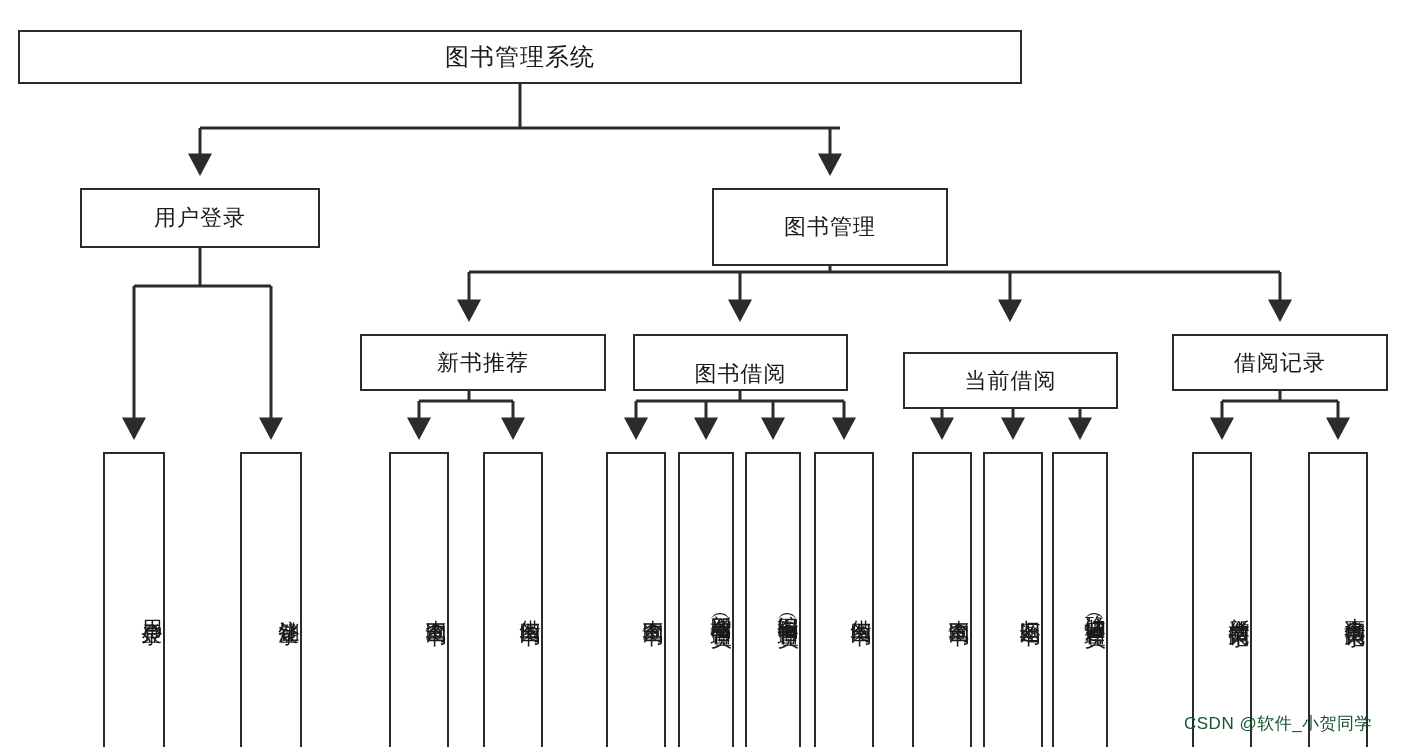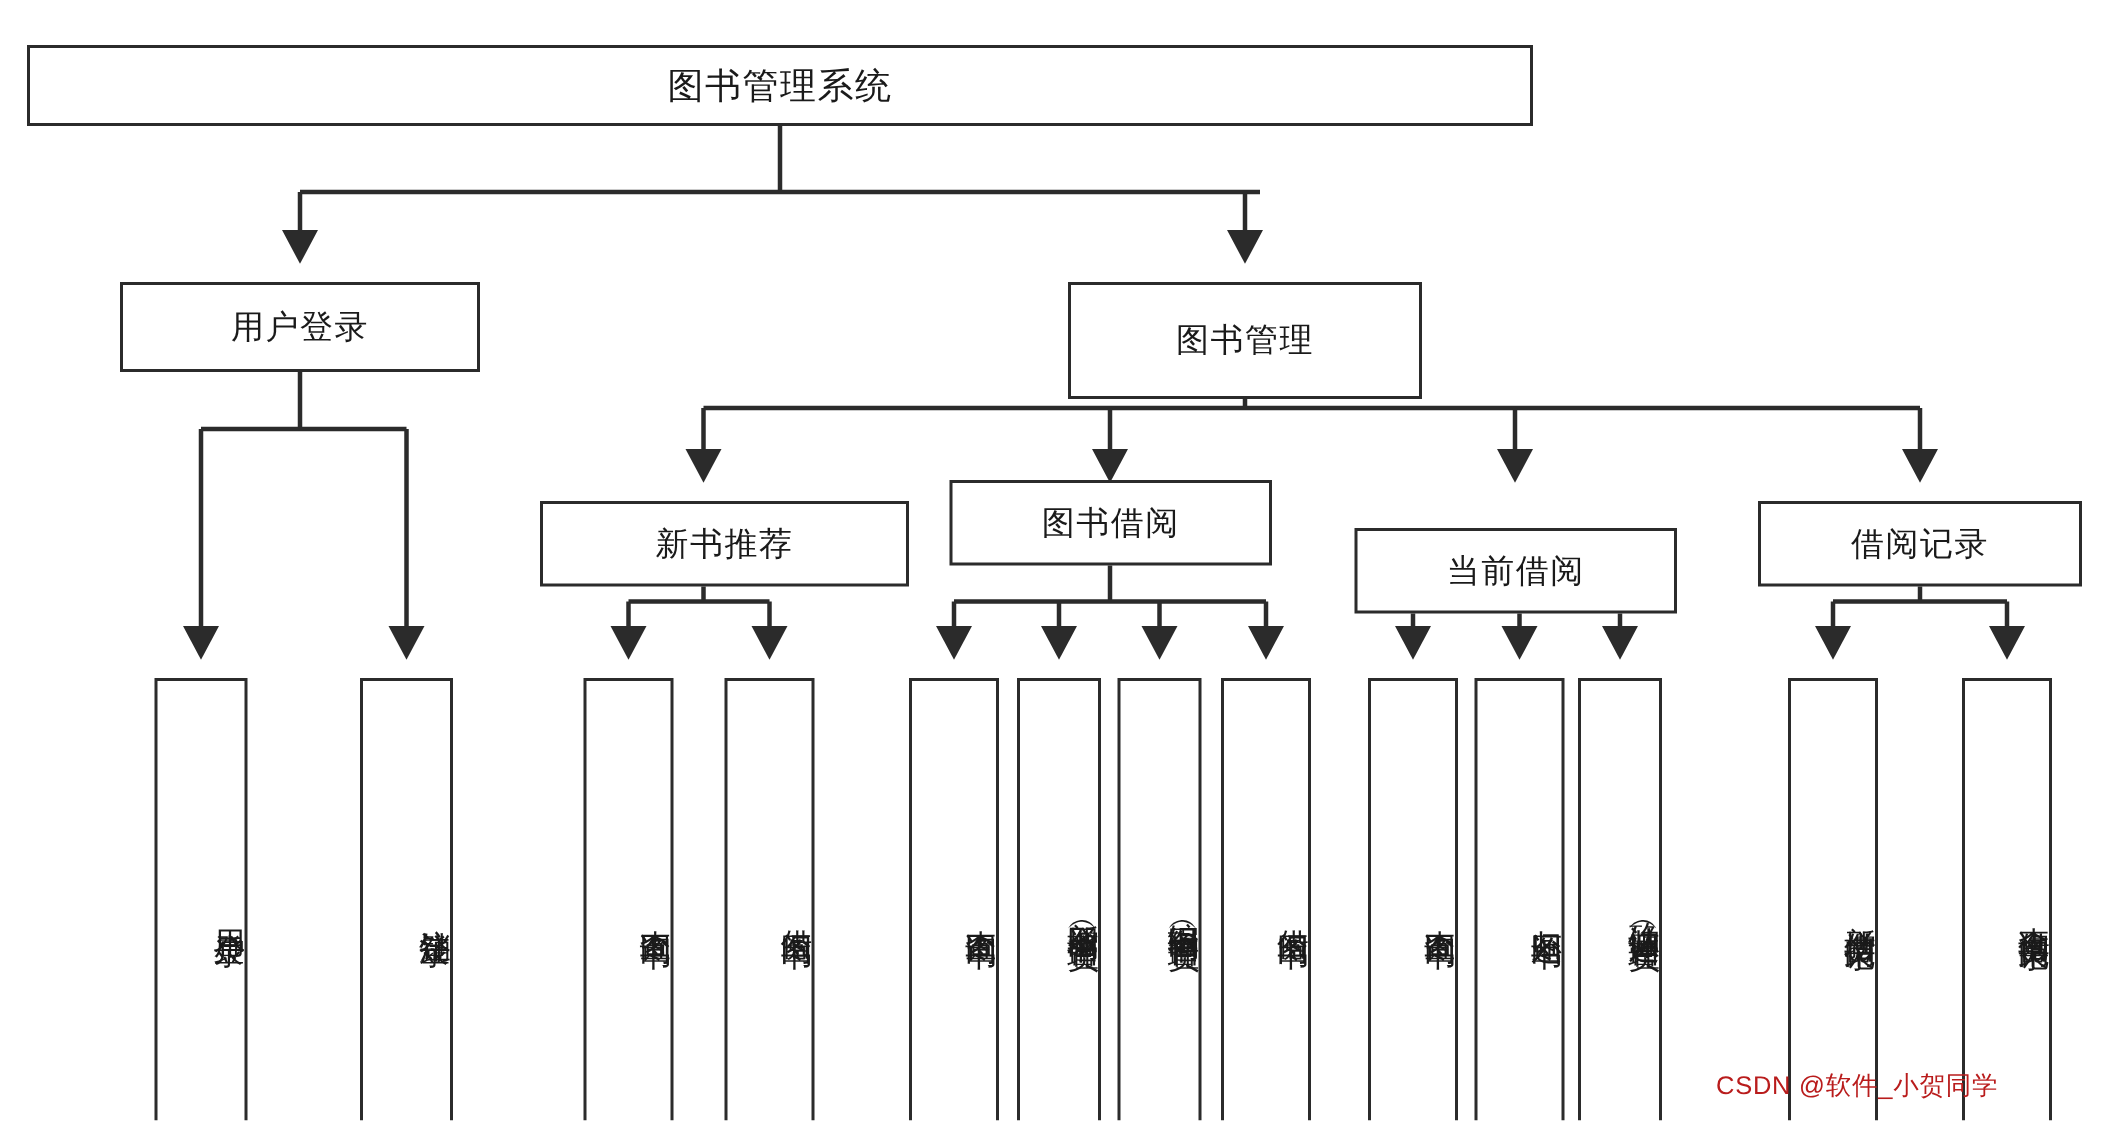"图书借阅" div.node { align-items: none -> flex-end; top: 304px -> 318px }
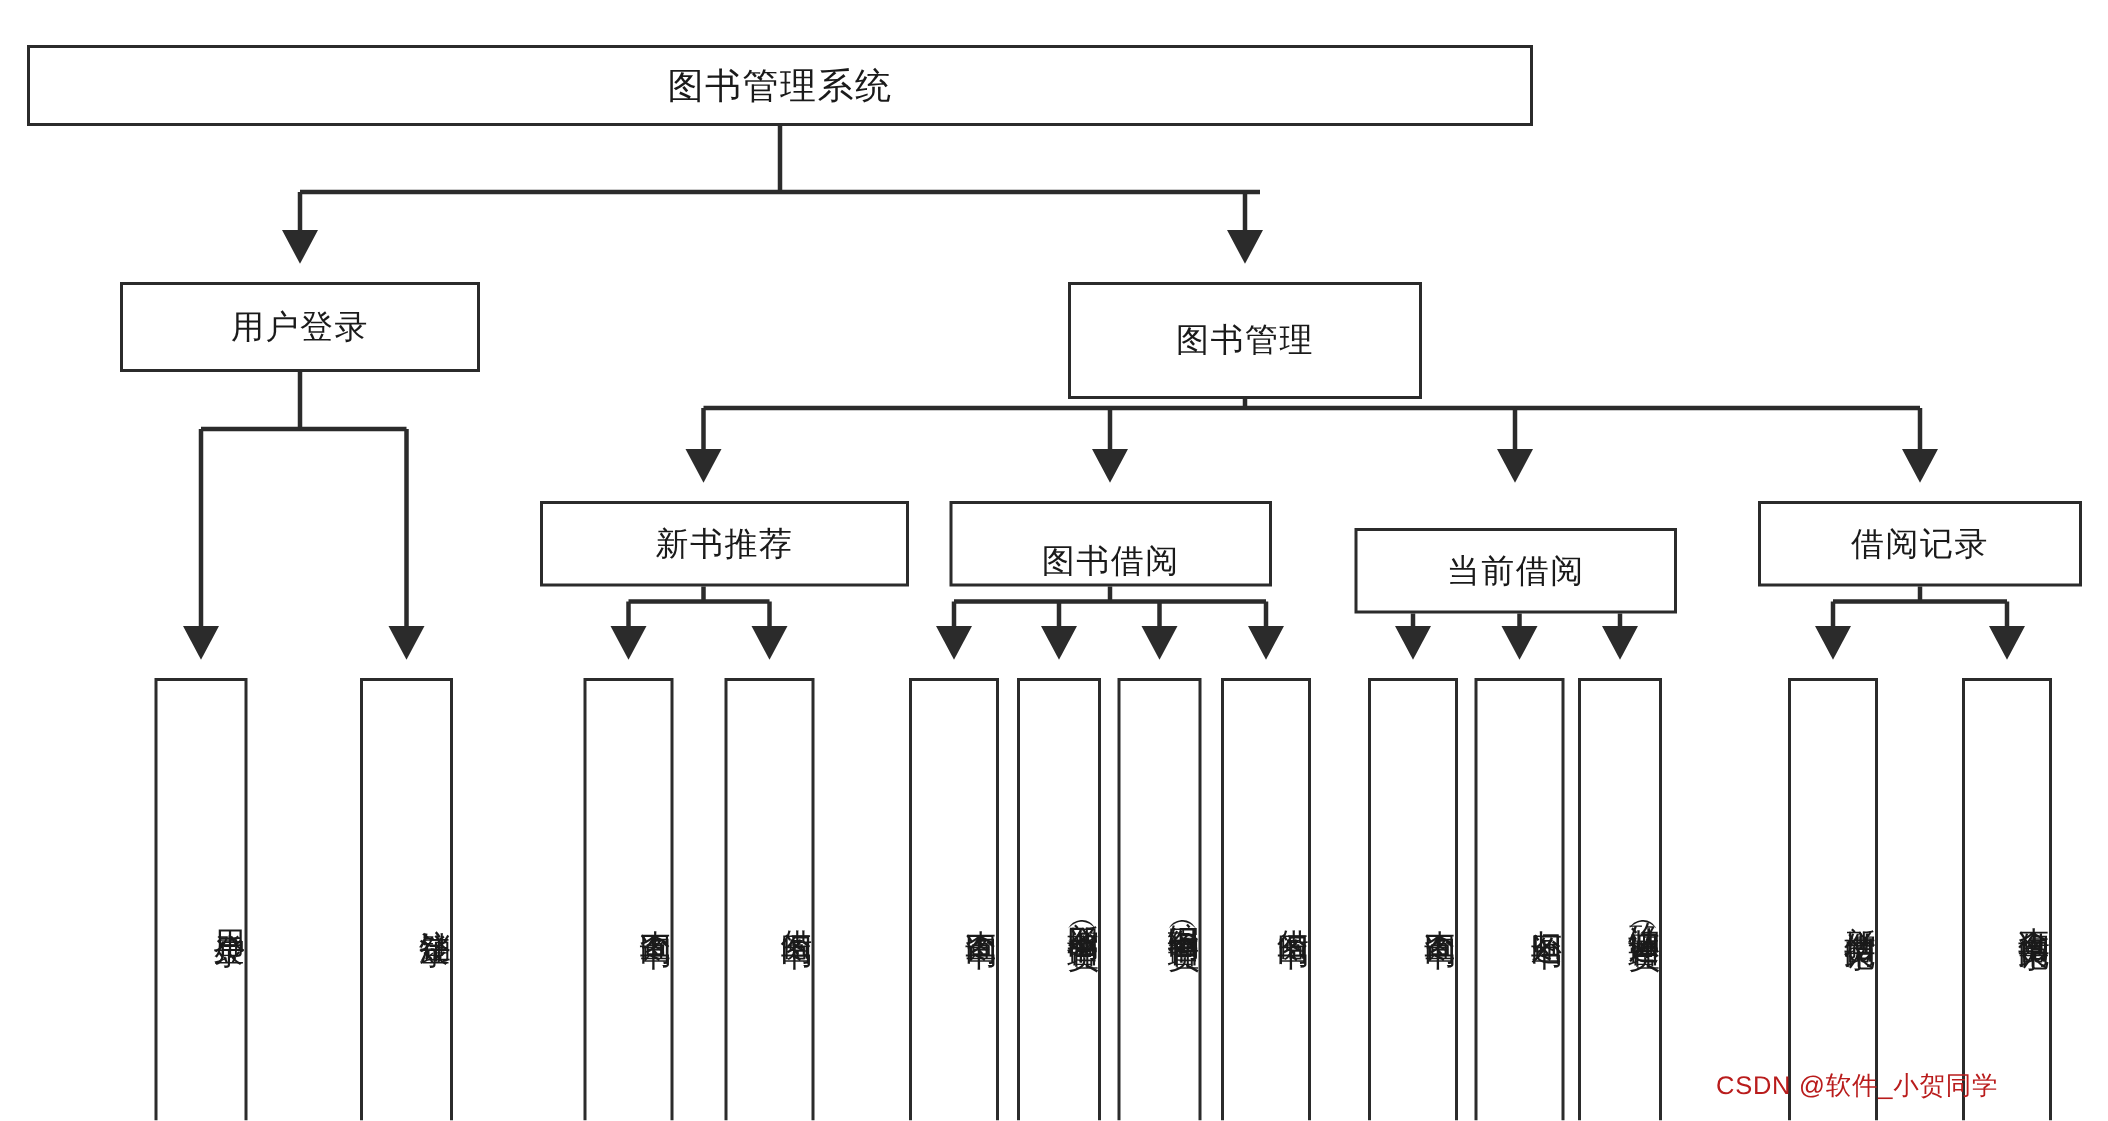"CSDN @软件_小贺同学" #watermark { color: #b91c1c -> #14532d; left: 1144px -> 1184px }
